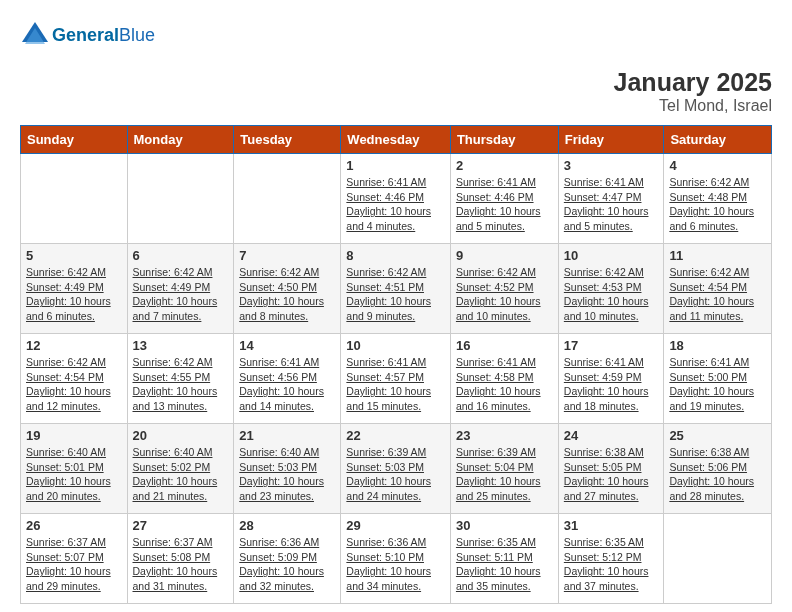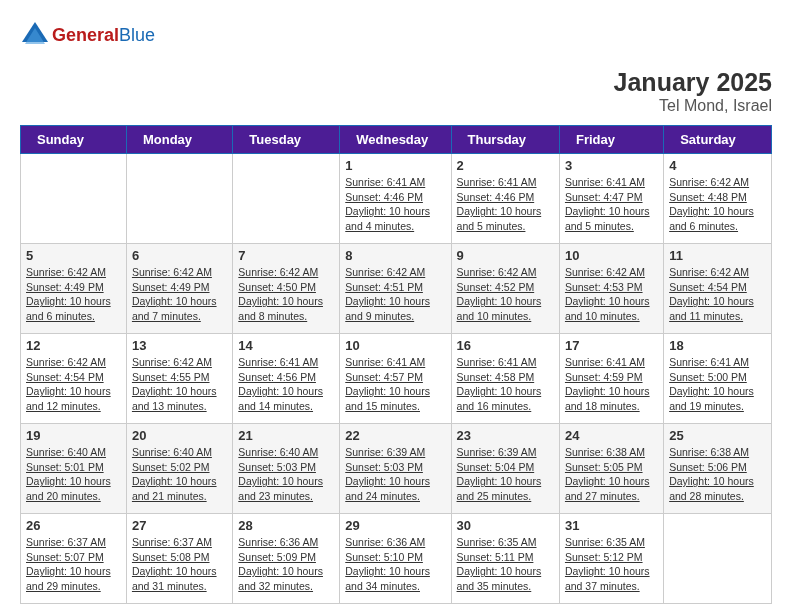"General" .logo-text-general { color: #b91c1c -> #0369a1 }
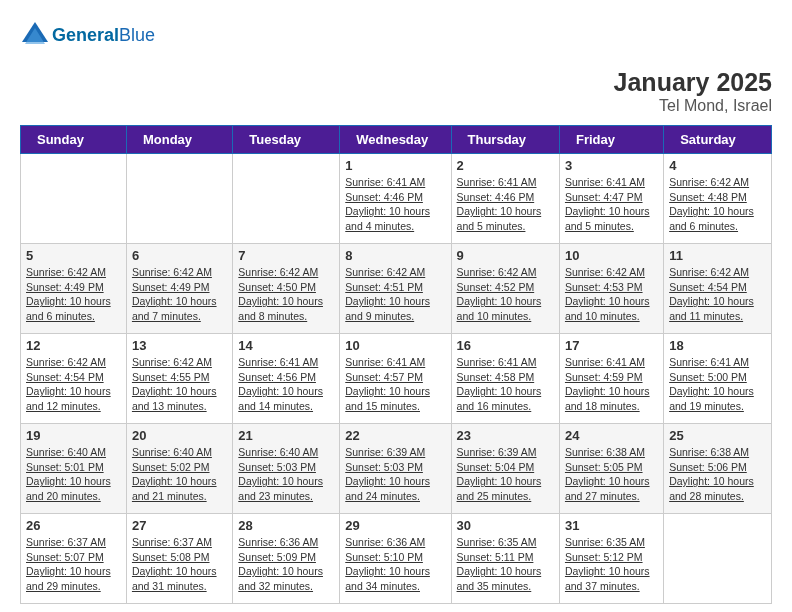"Sunday" .calendar th { background-color: #4c1d95 -> #c2410c; padding: 6px 16px -> 6px 6px }
